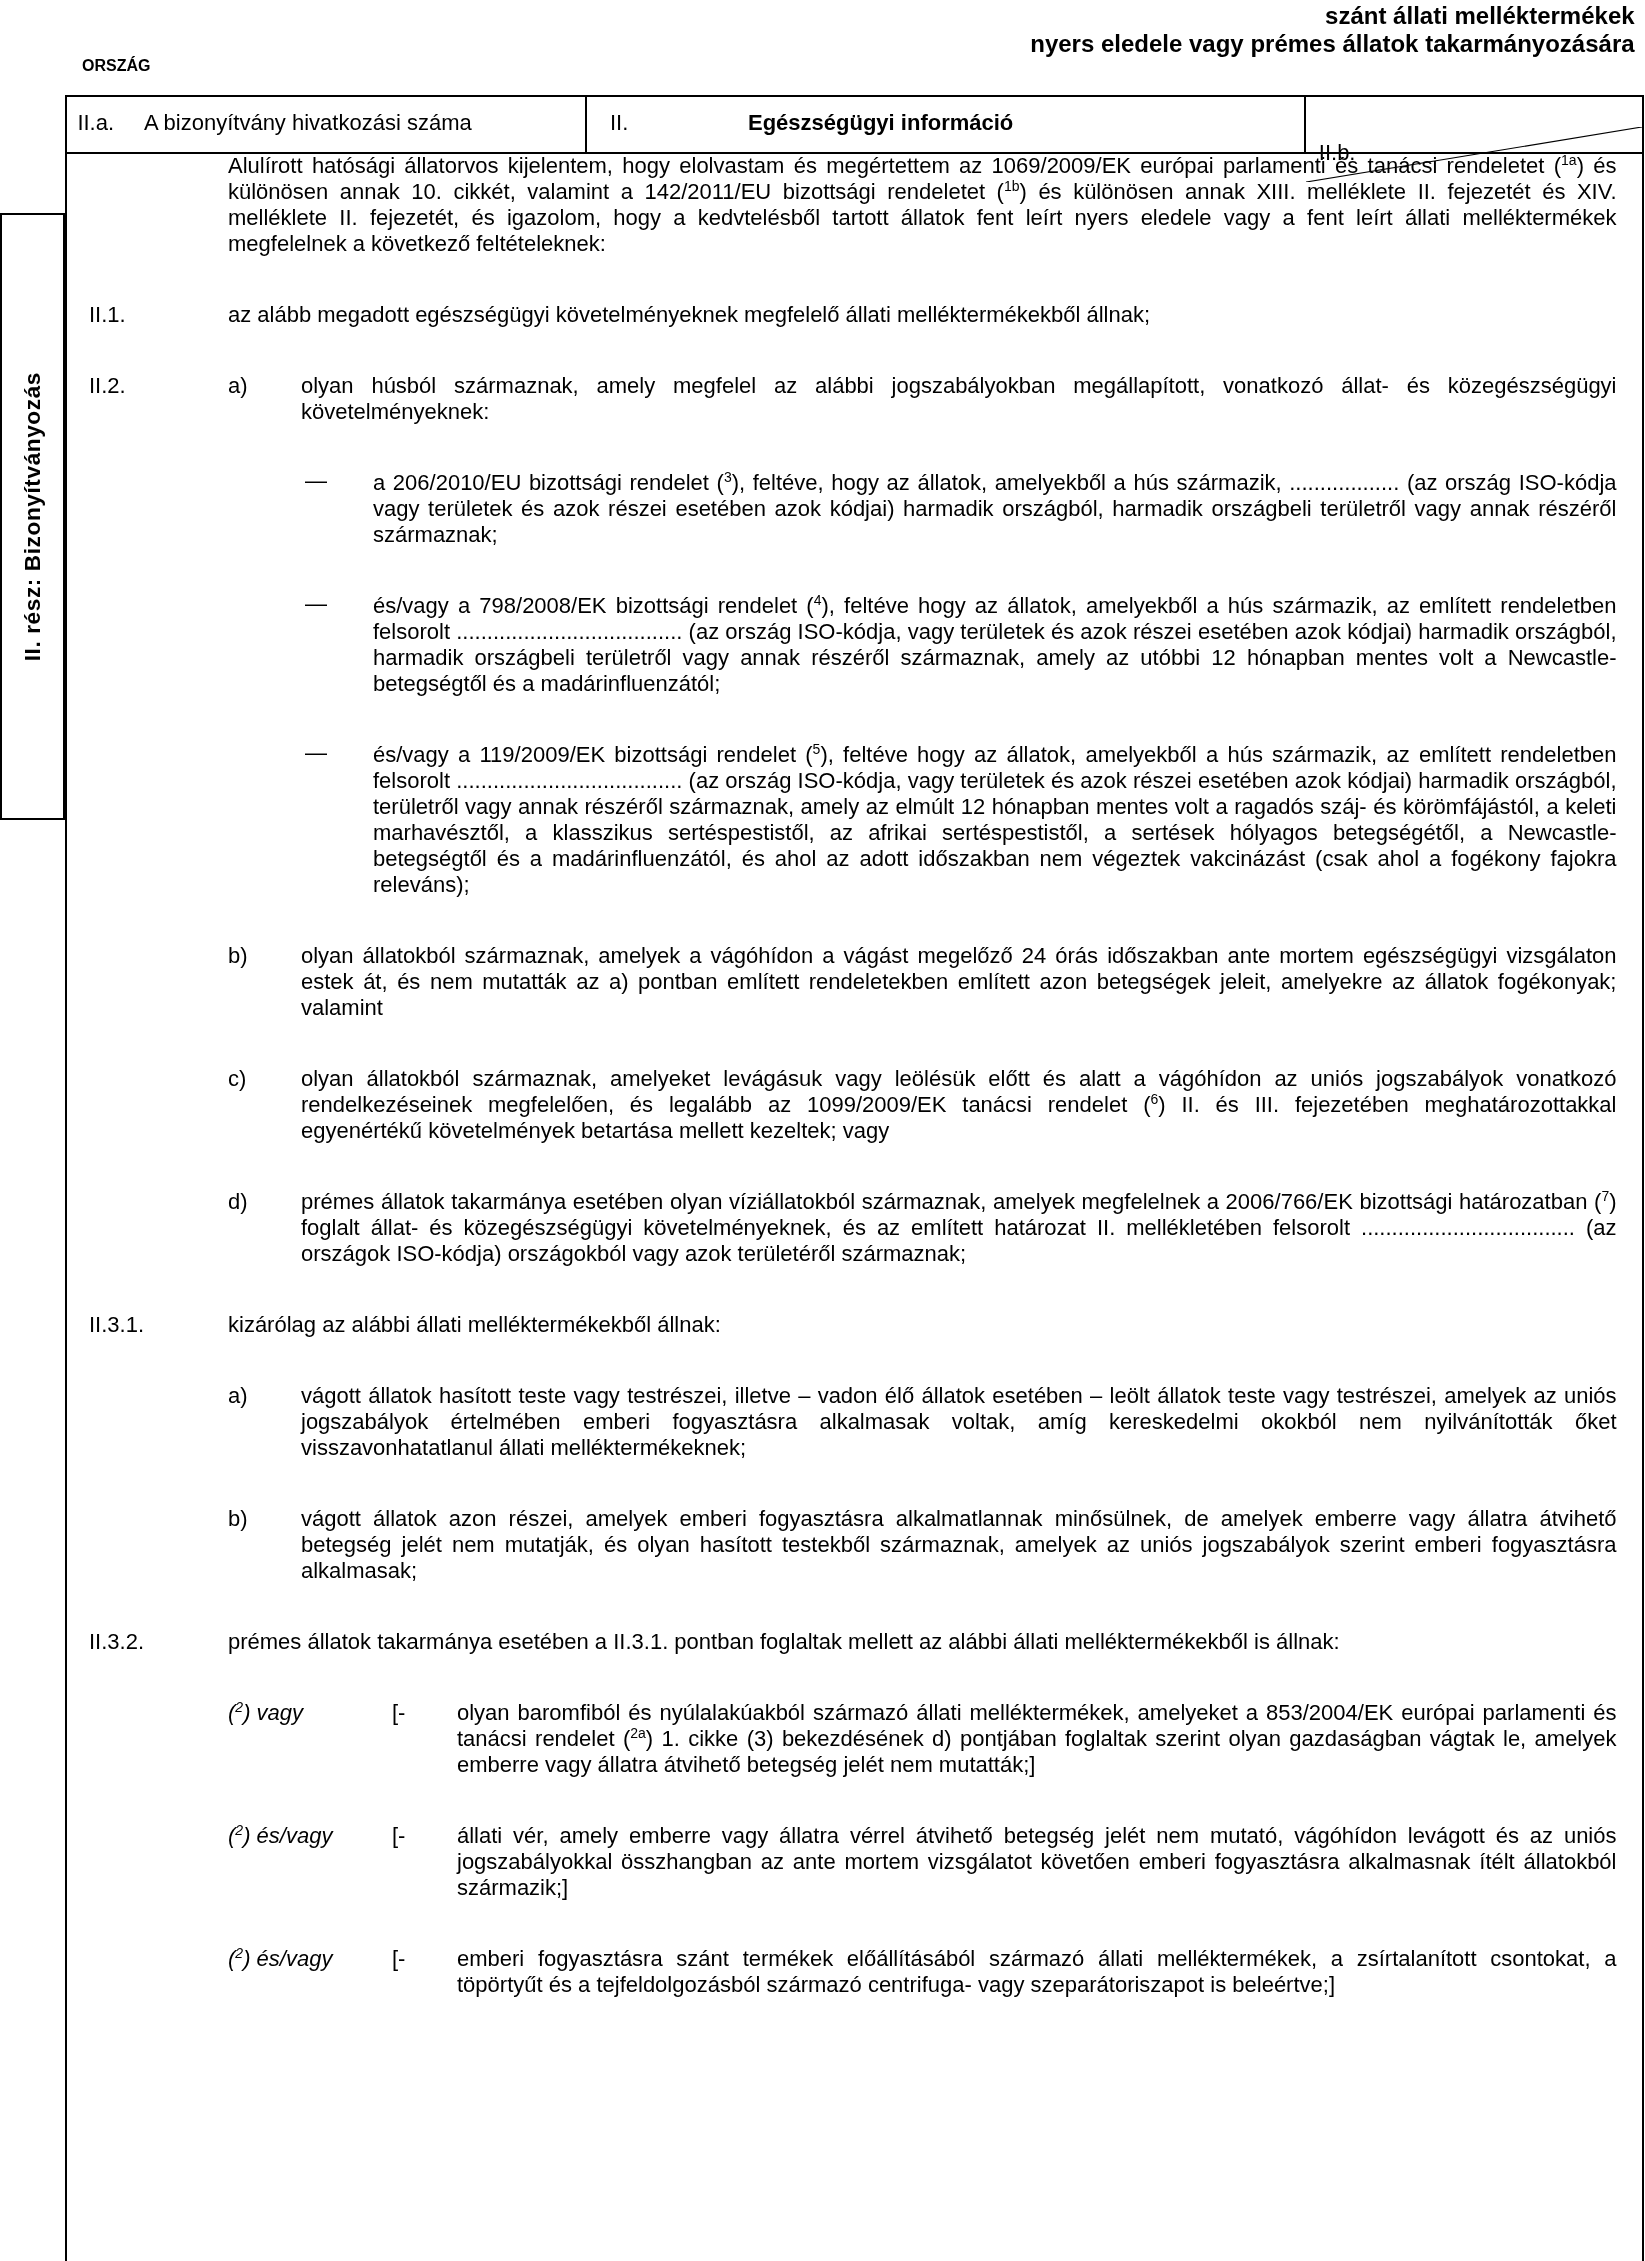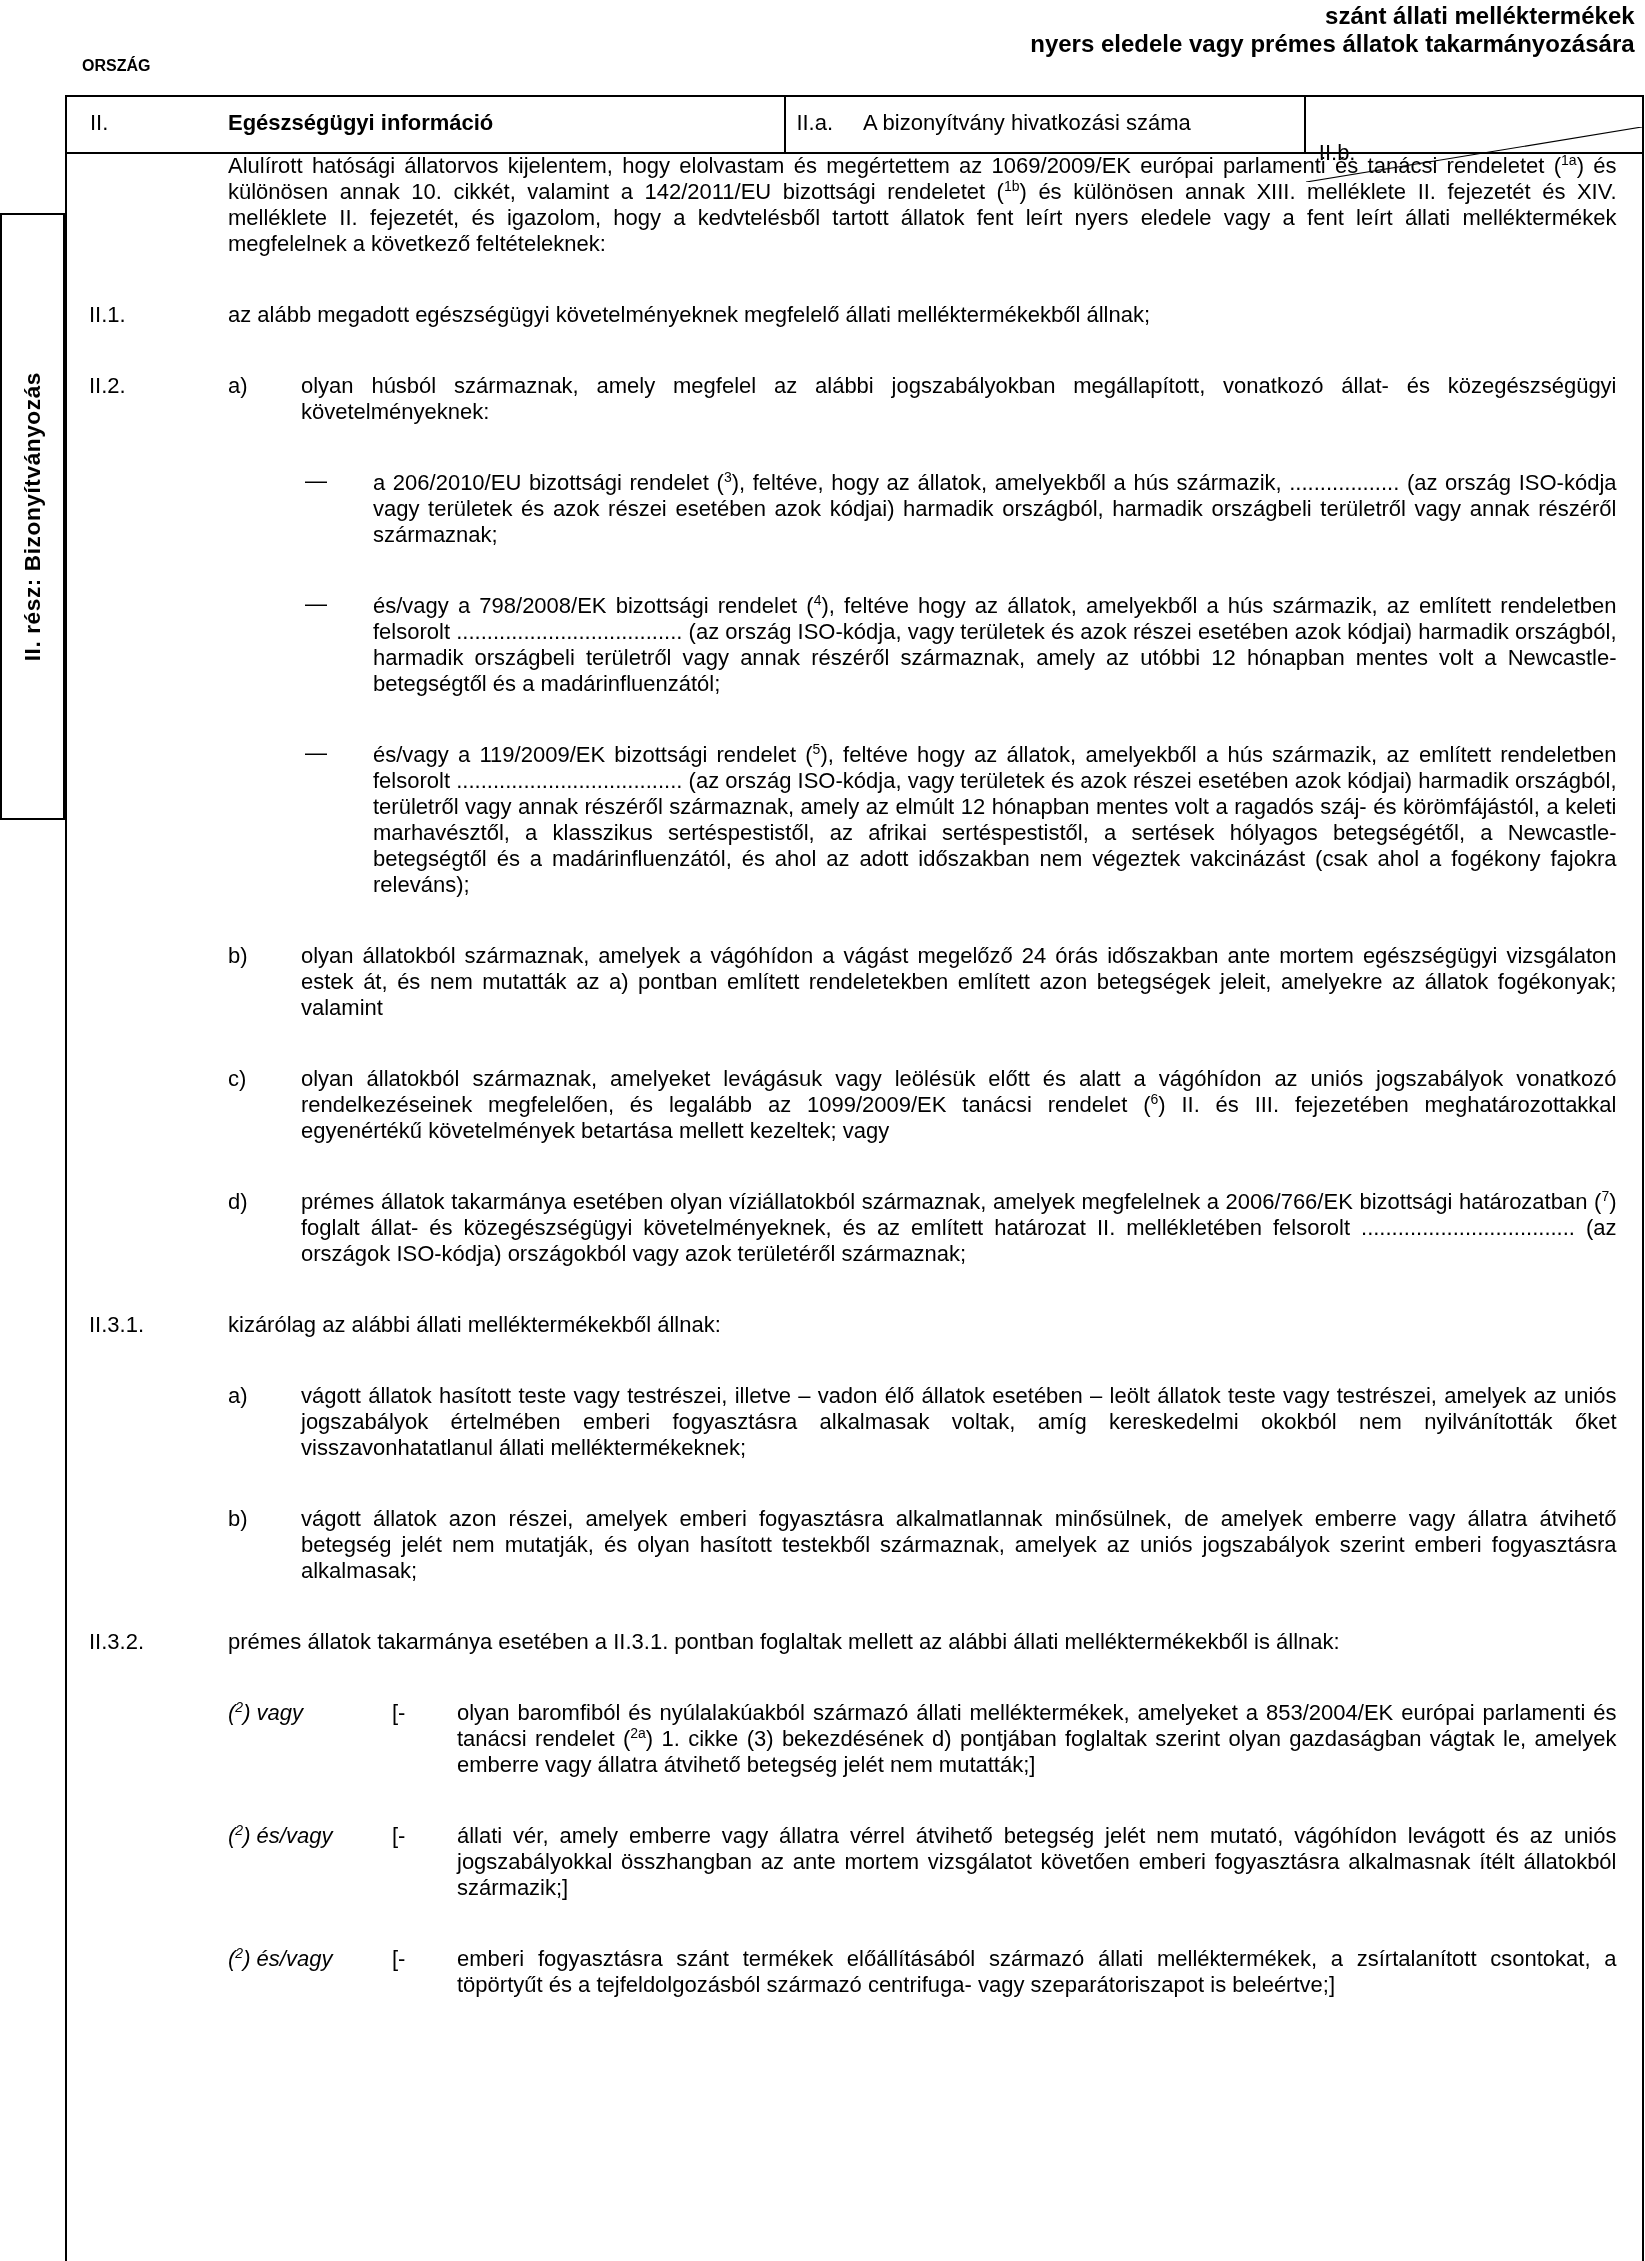"II." div.info-cell { order: before "II.a." -> after "II.a." }
